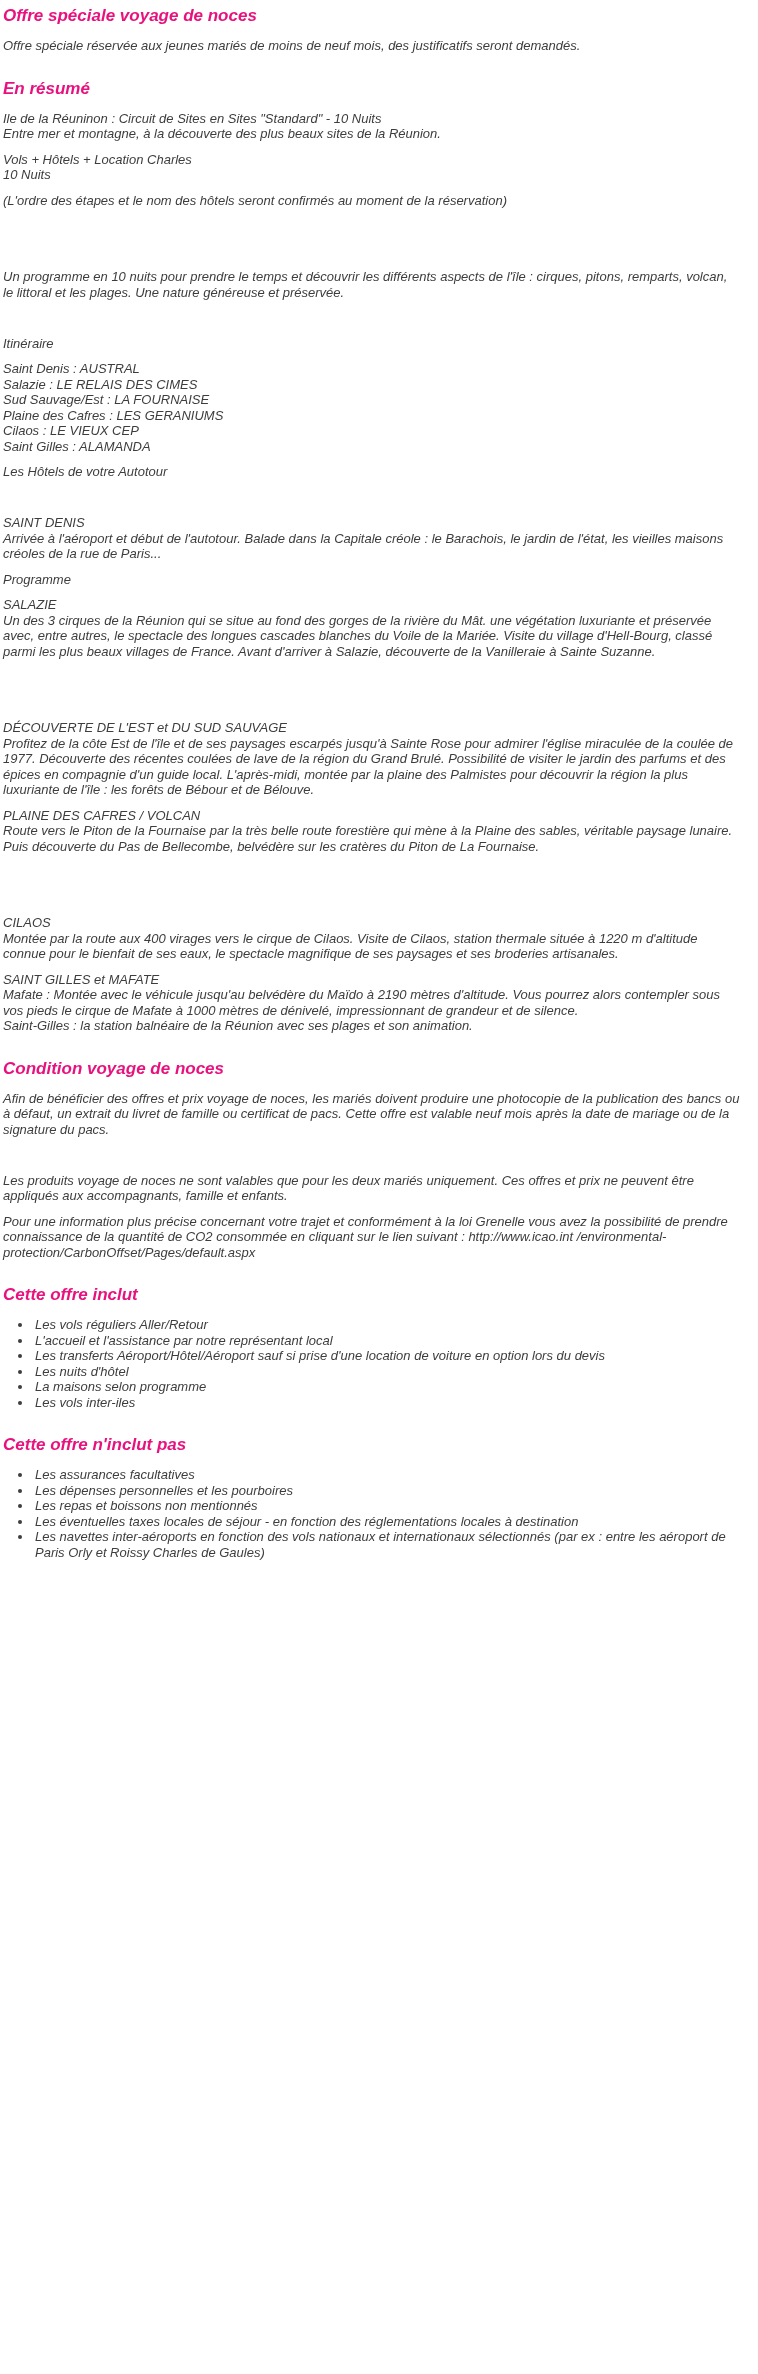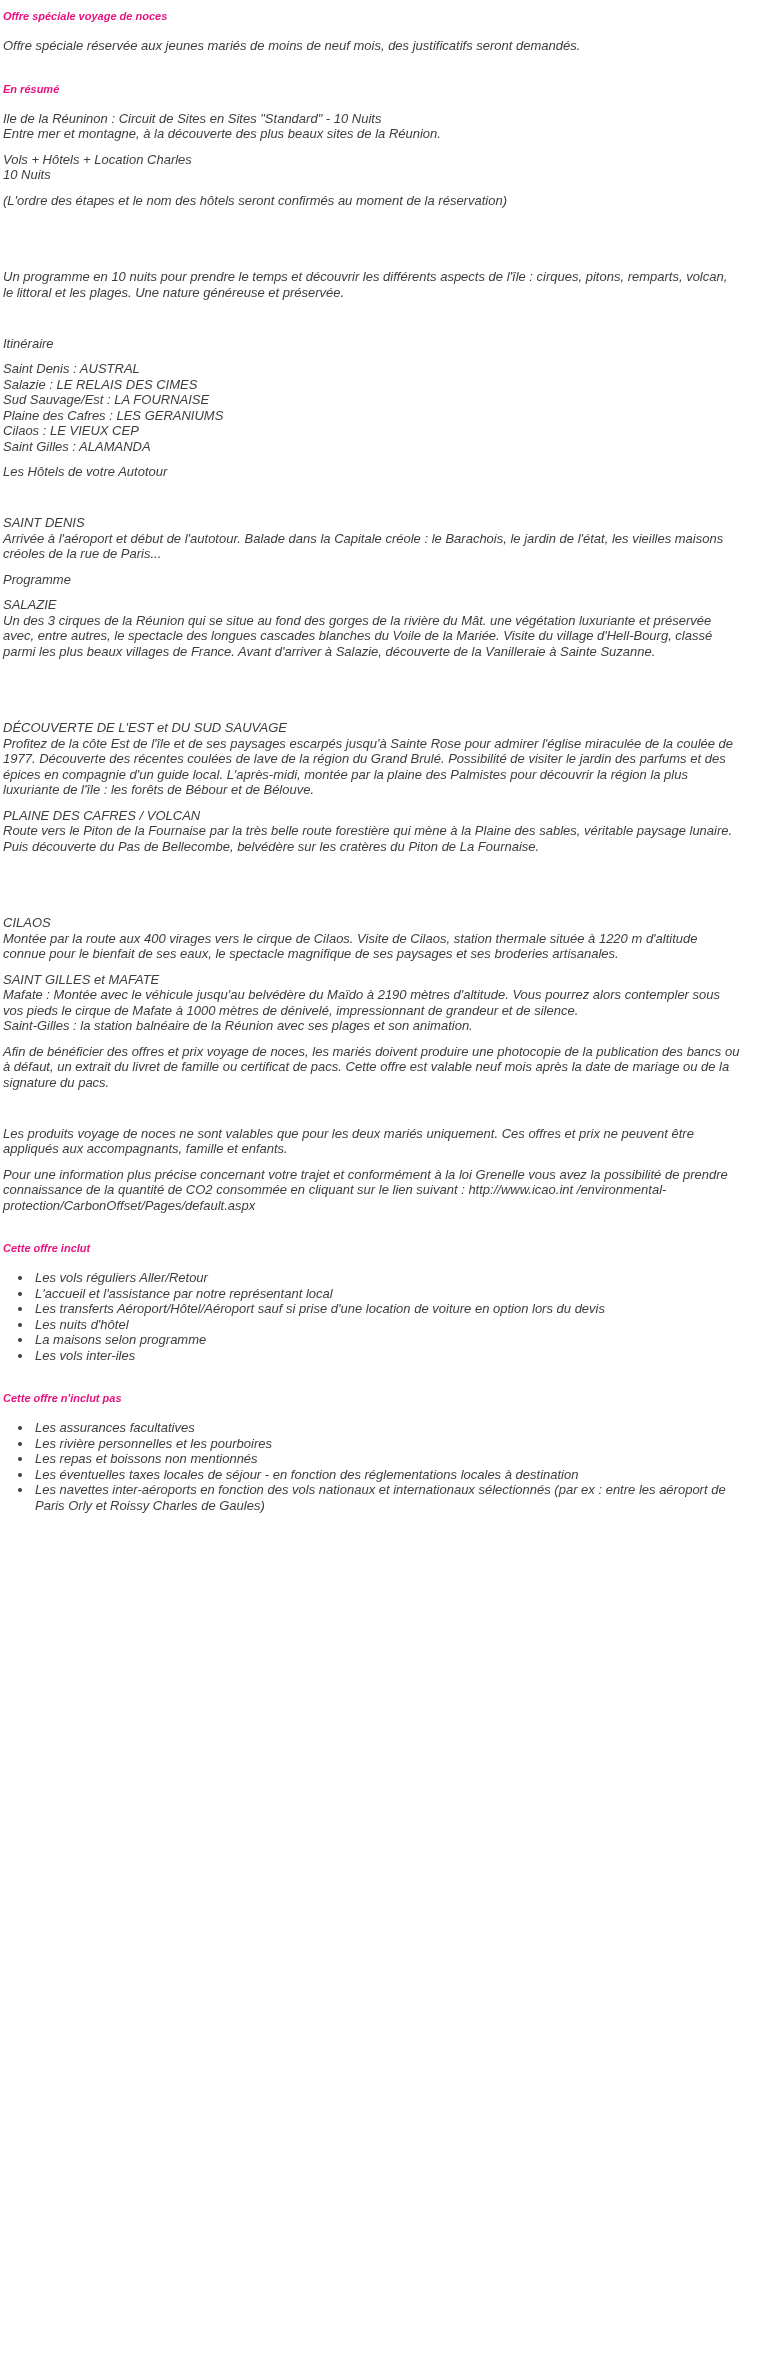"Offre spéciale voyage de noces" h2 { font-size: 11px -> 17px }
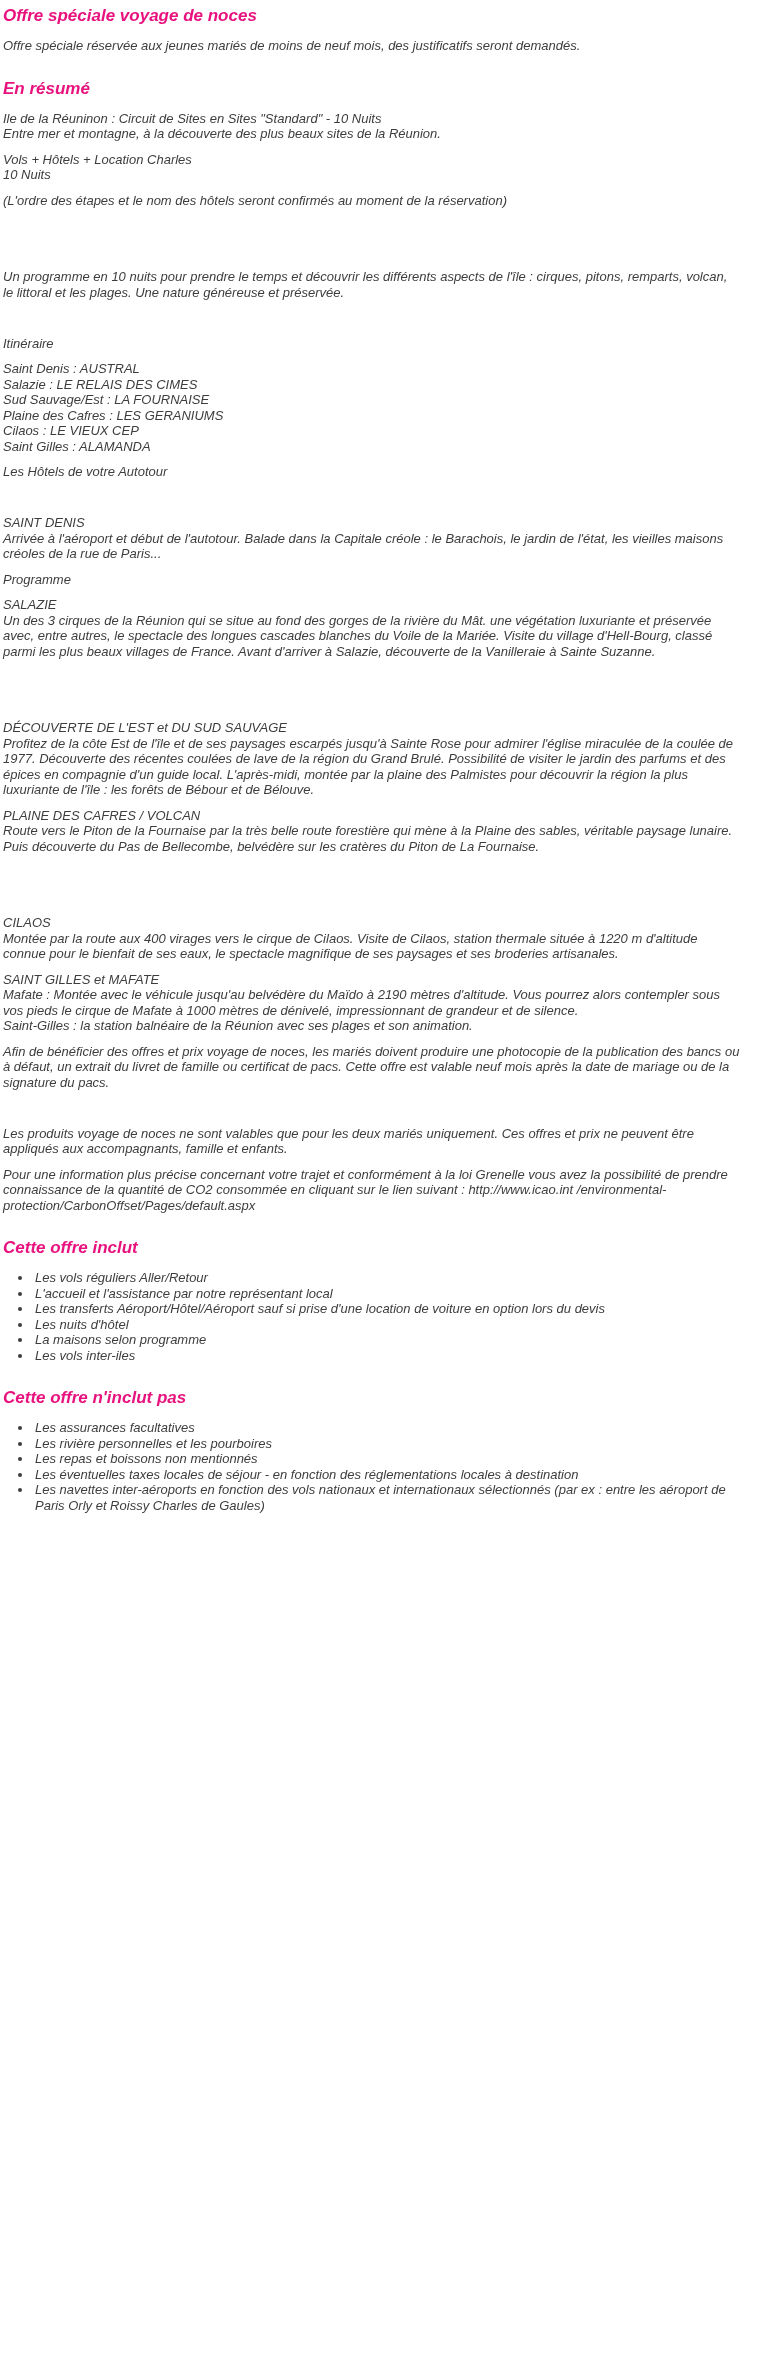"Condition voyage de noces" h2 { html: none -> <h2>Condition voyage de noces</h2> }
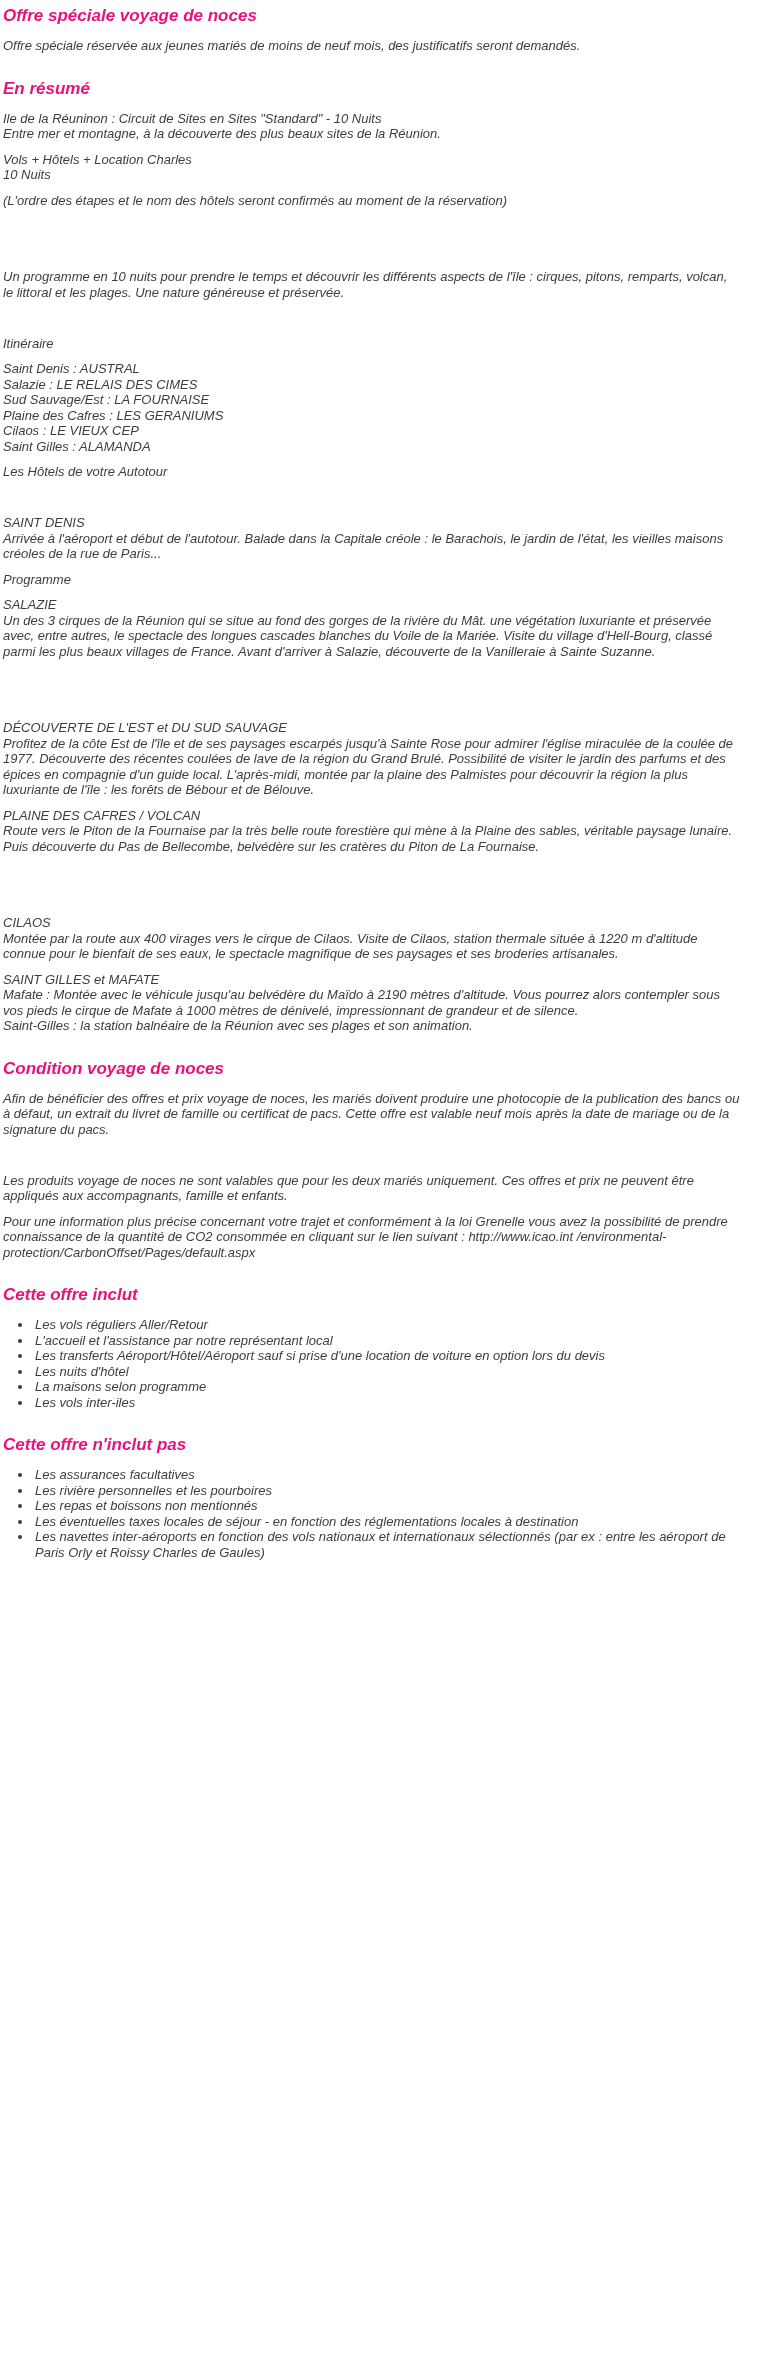"Les rivière personnelles et les" li { text: rivière -> dépenses }
